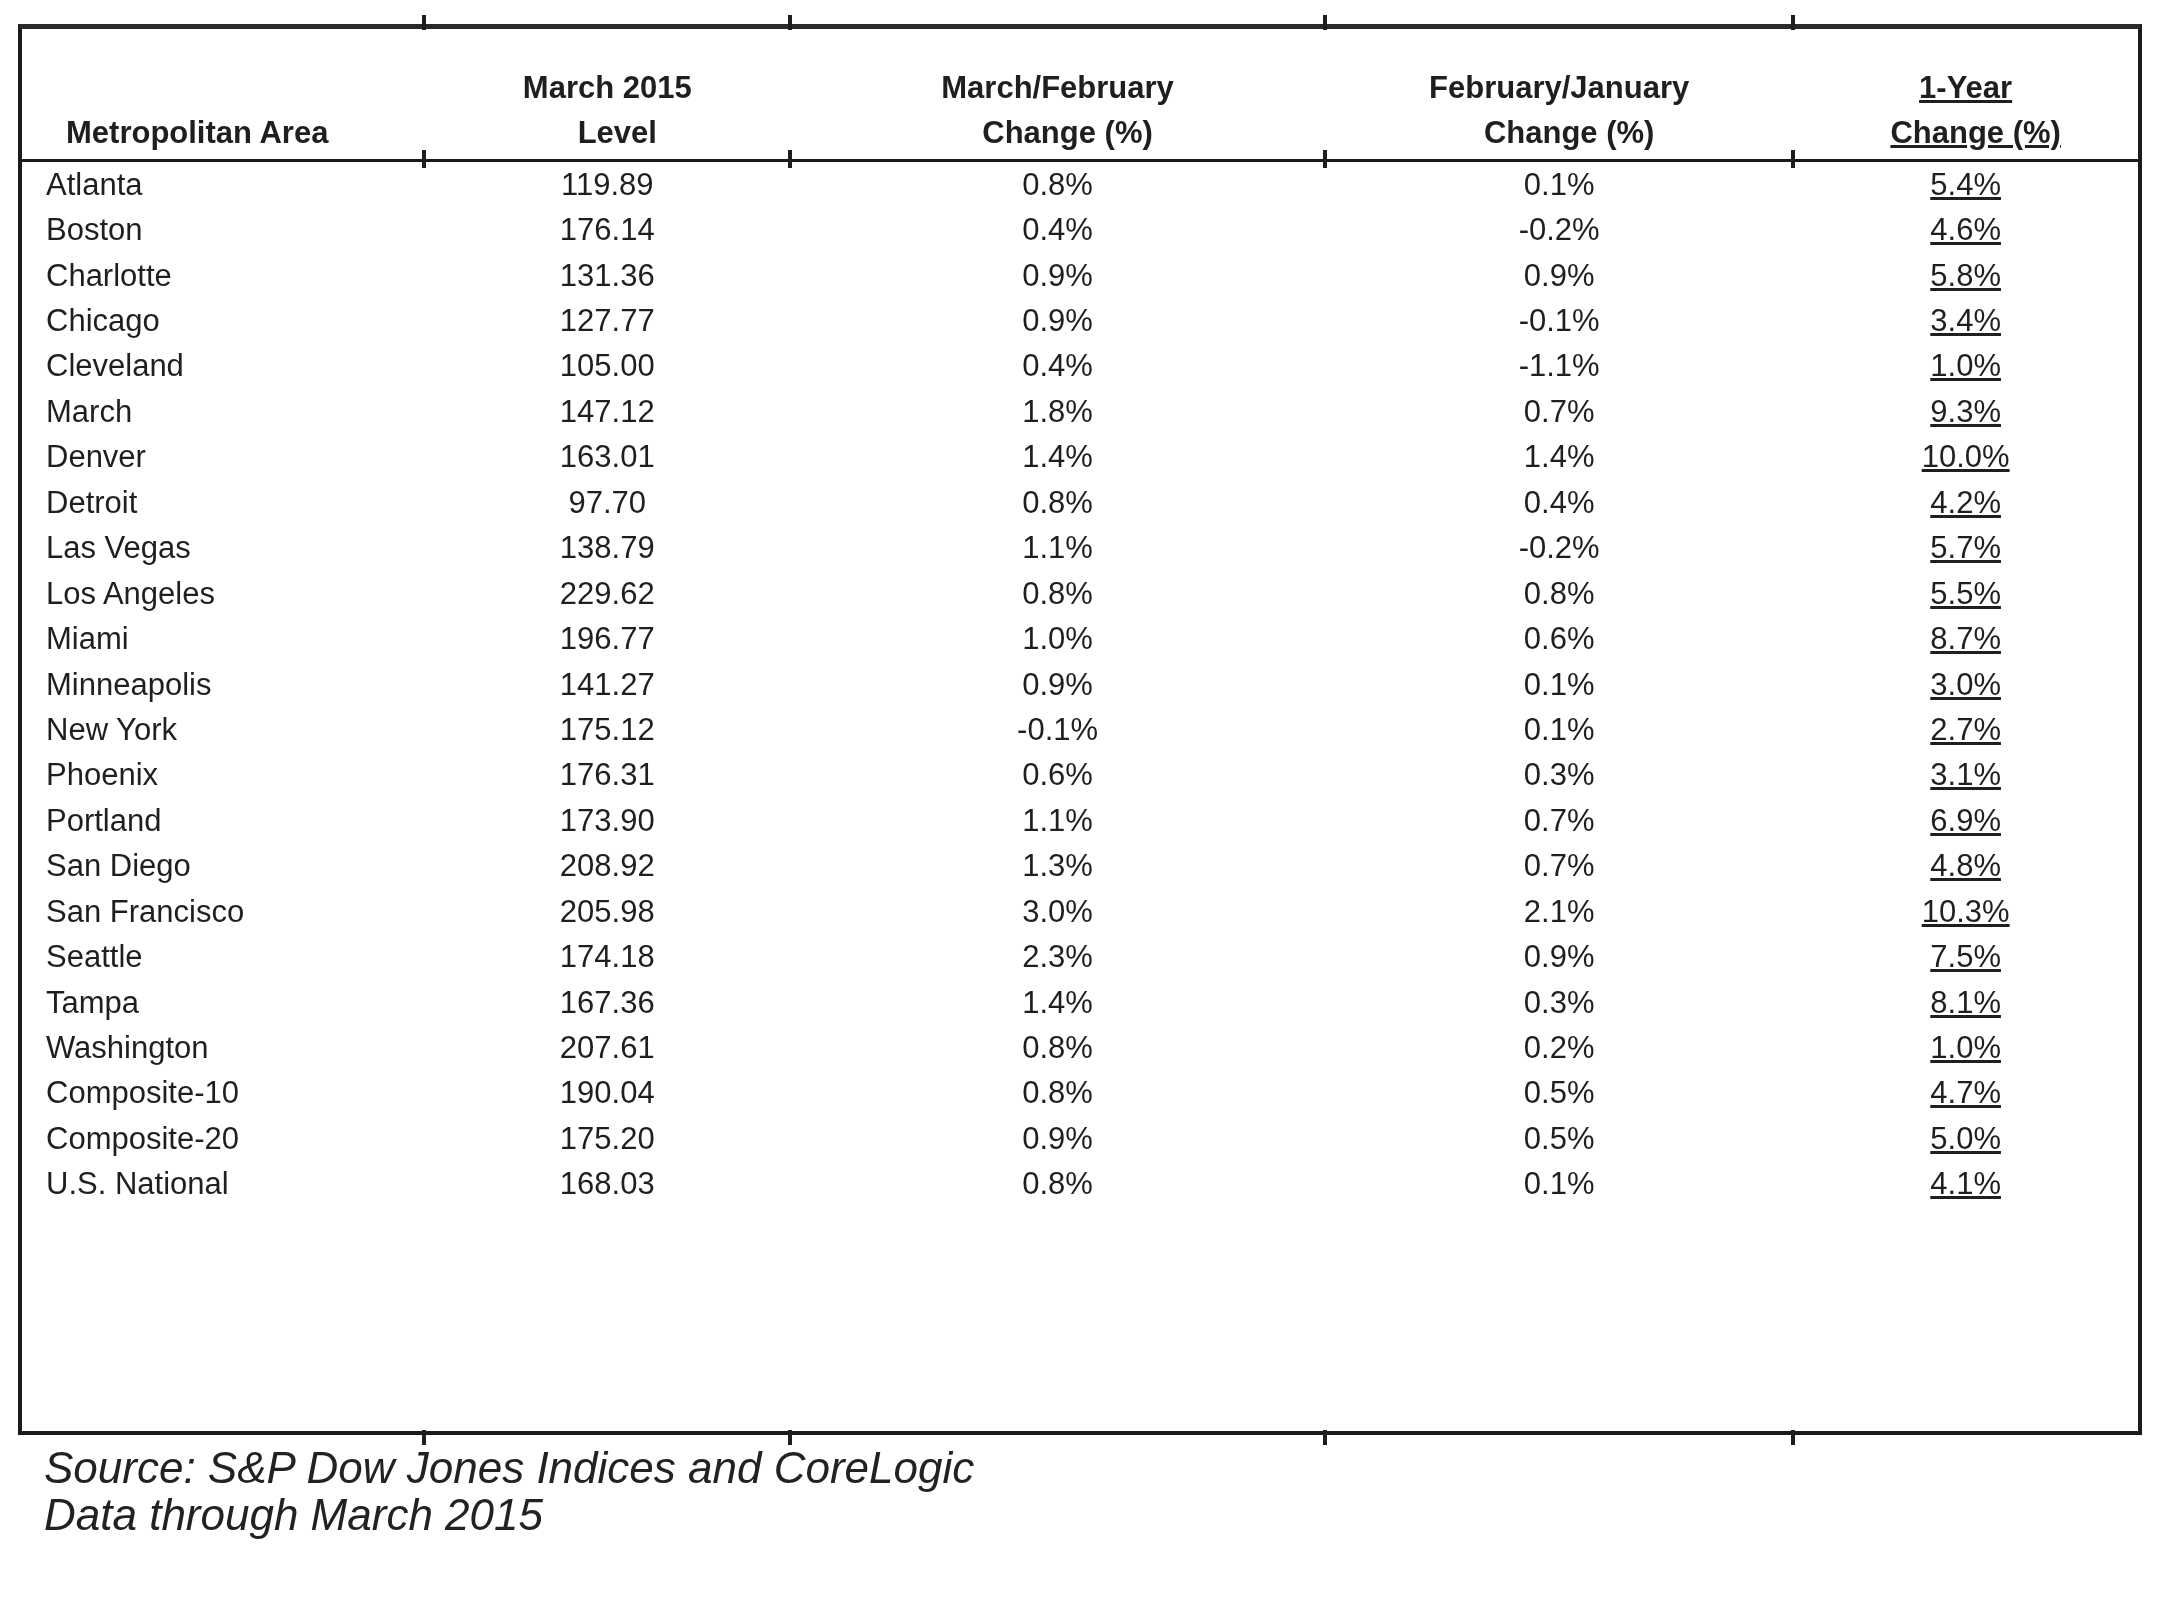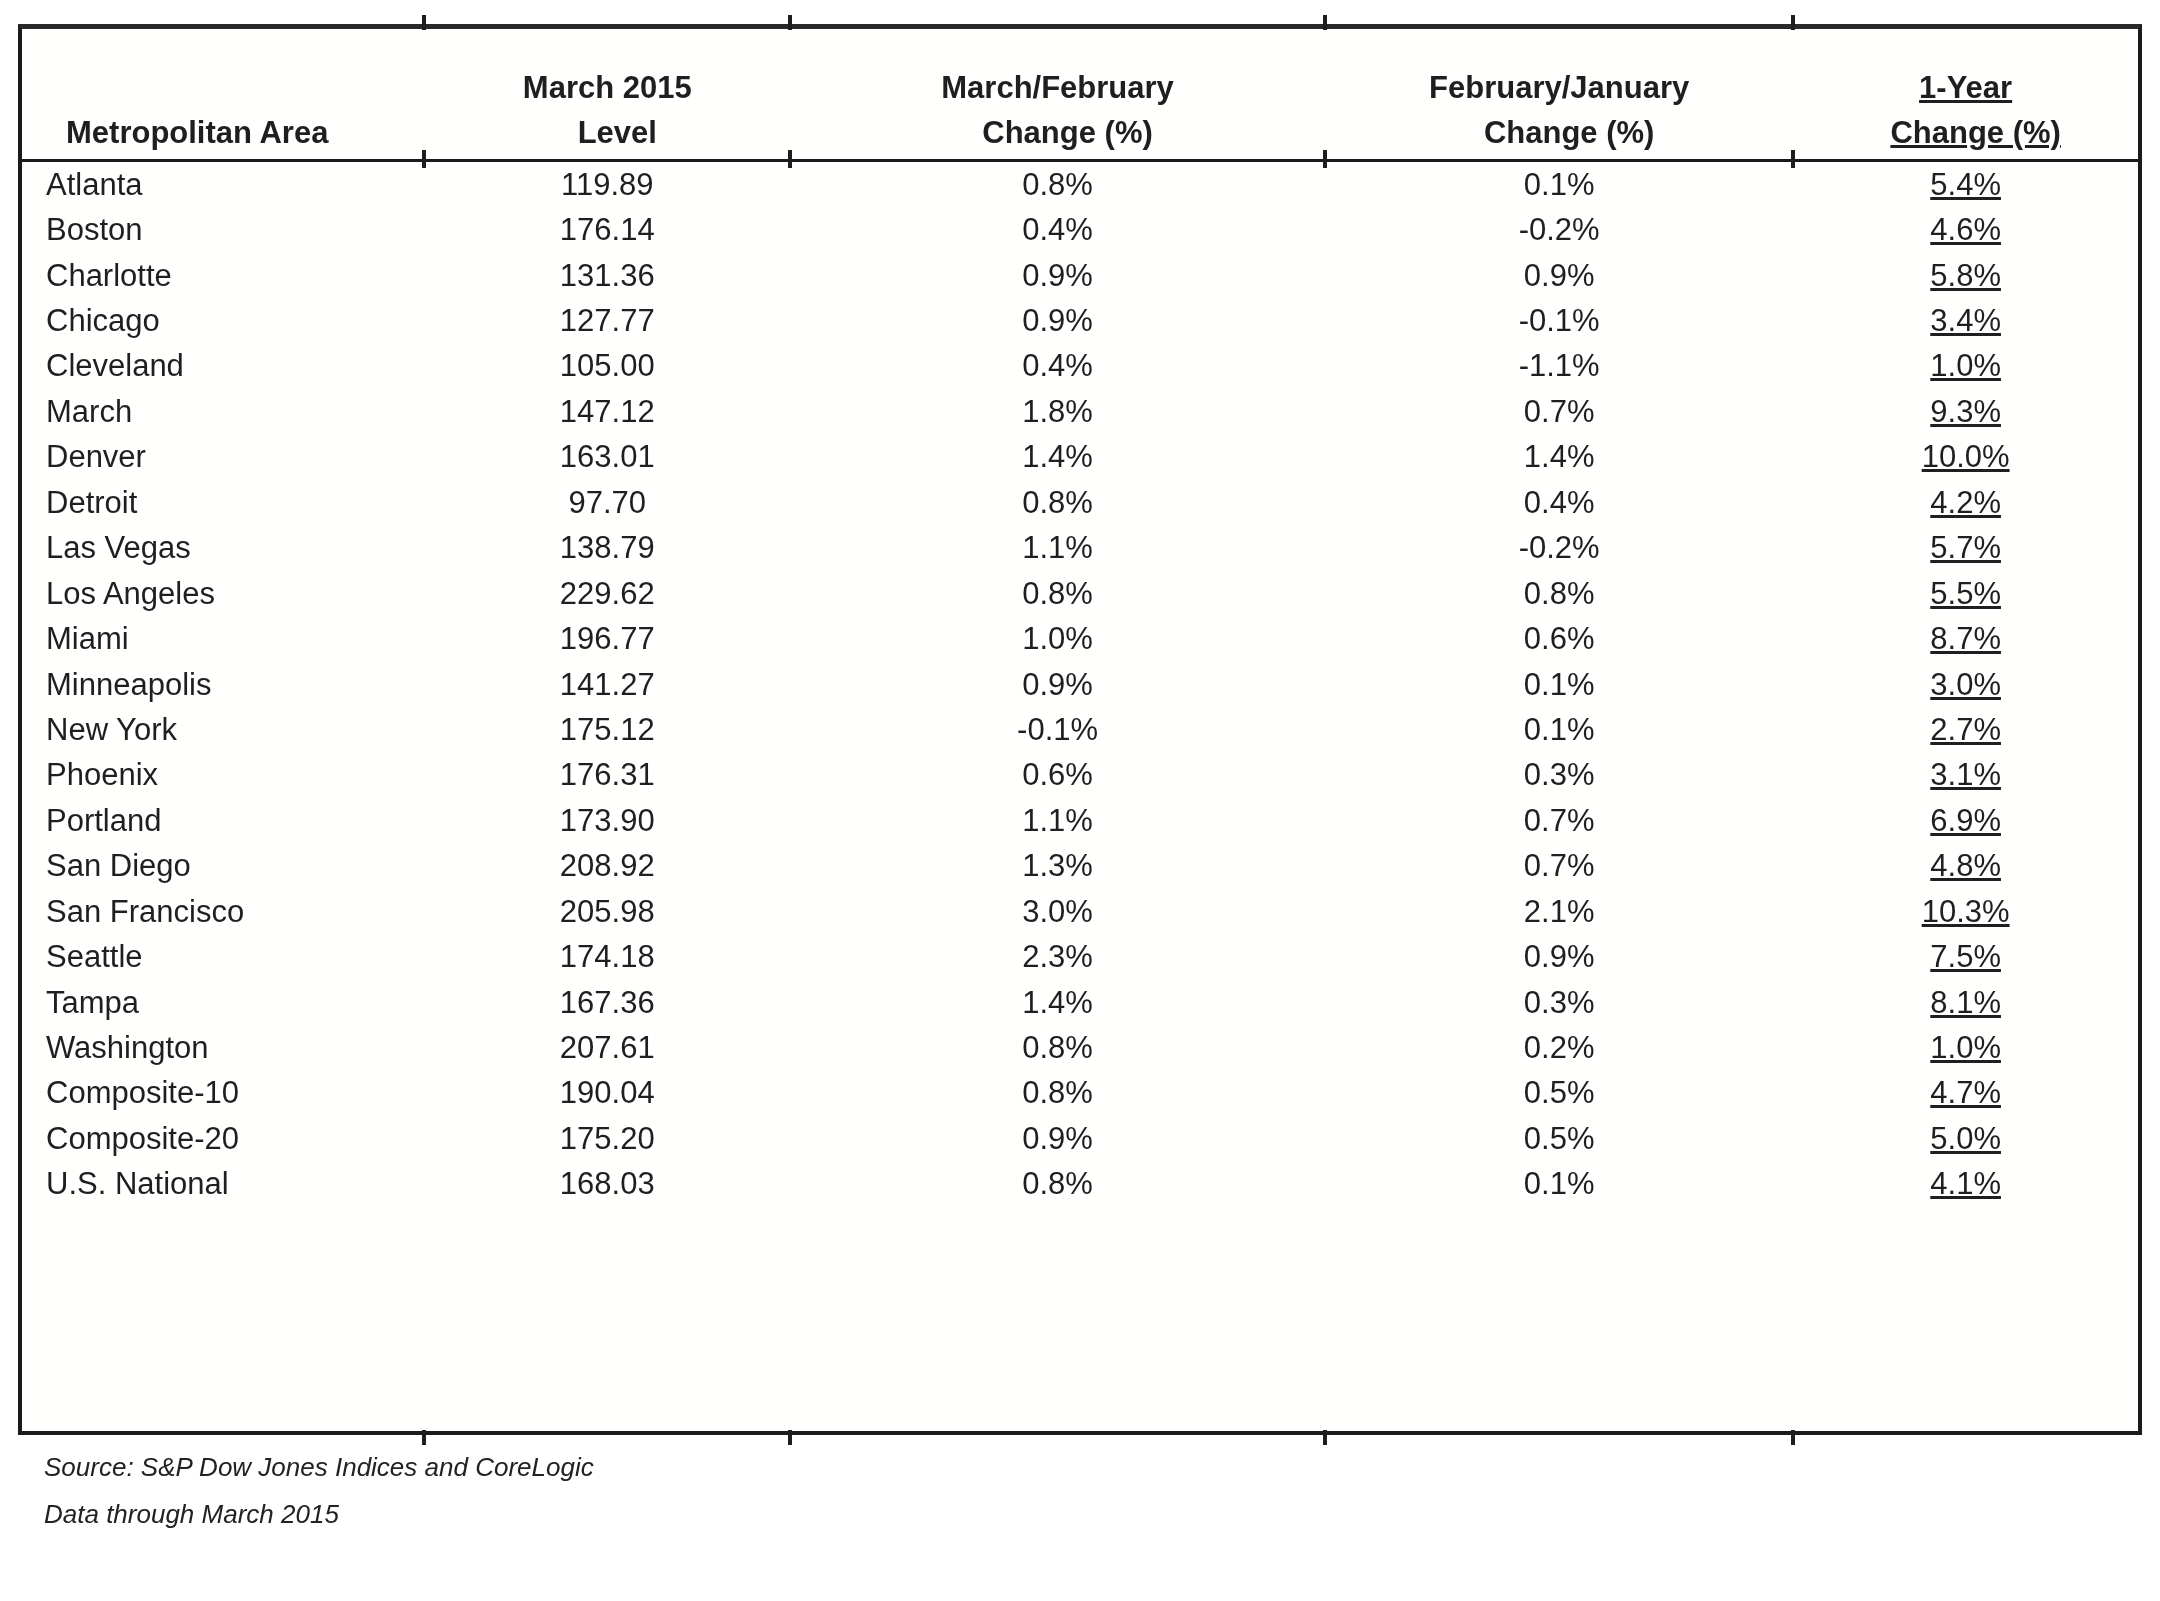"Source: S&P Dow Jones Indices" .table-footer { font-size: 26px -> 44px }
